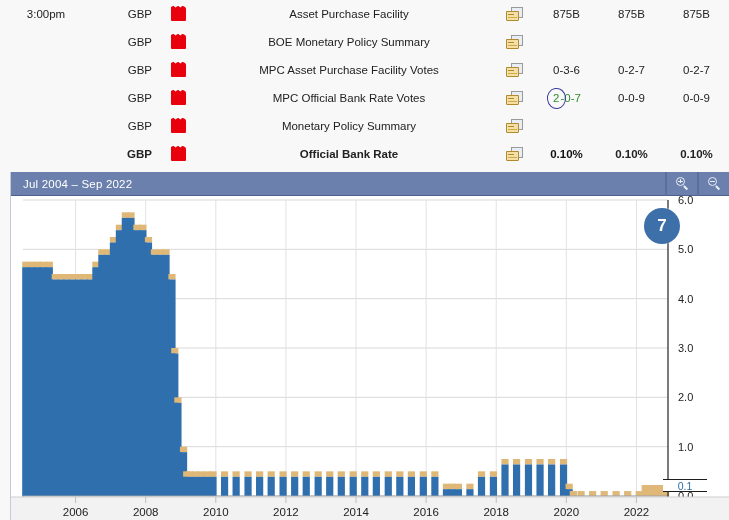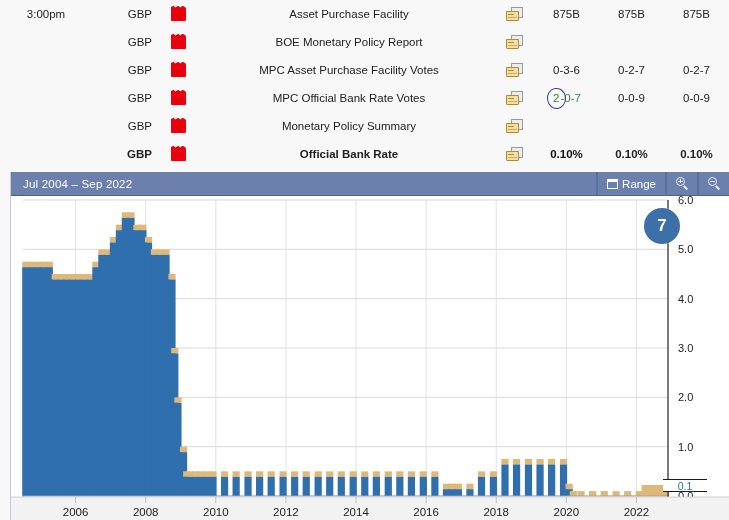"BOE Monetary Policy Report" td.c-event { text: Report -> Summary }
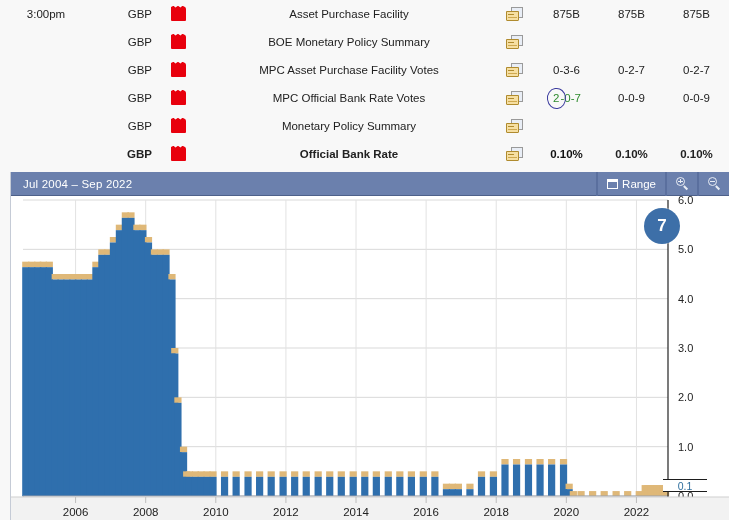"Range" div.hdr-btn { html: <div> <span></span> <span>Range</span> </div> -> none }
